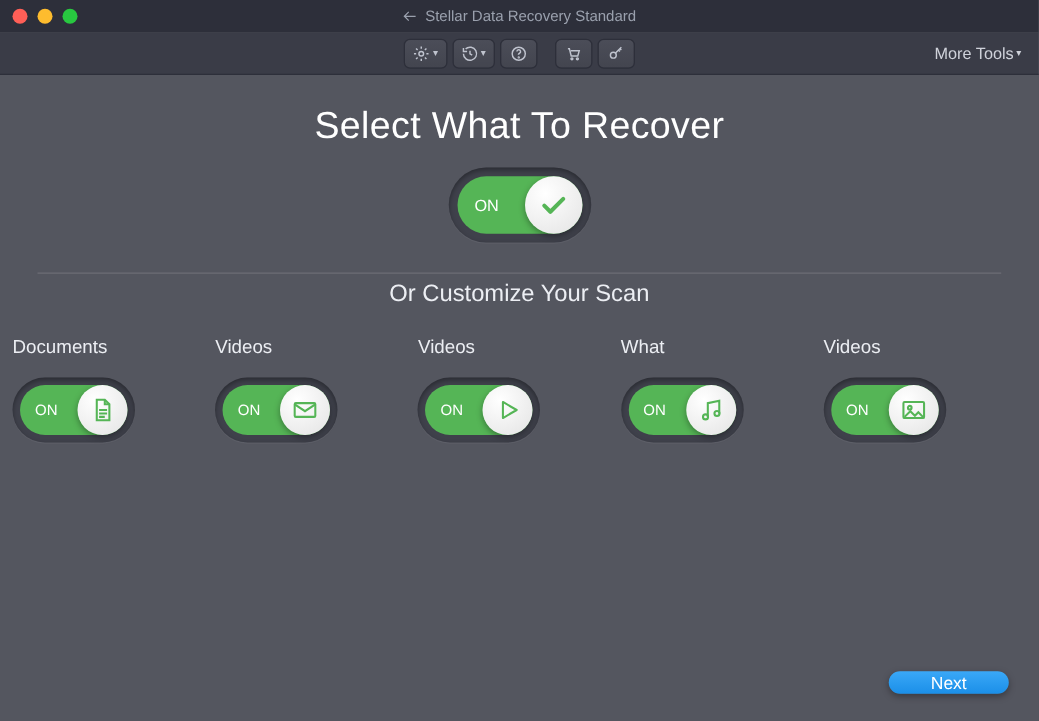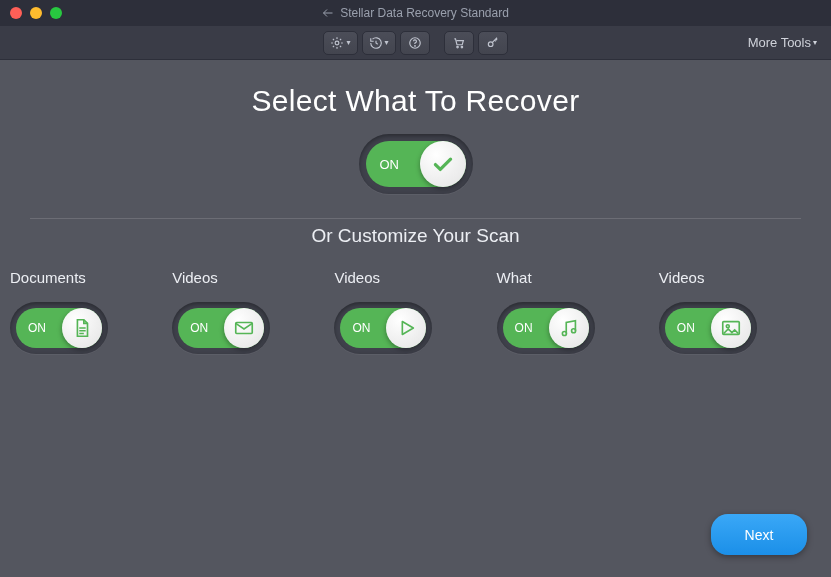"Next" .next-btn { height: 41px -> 18px }
